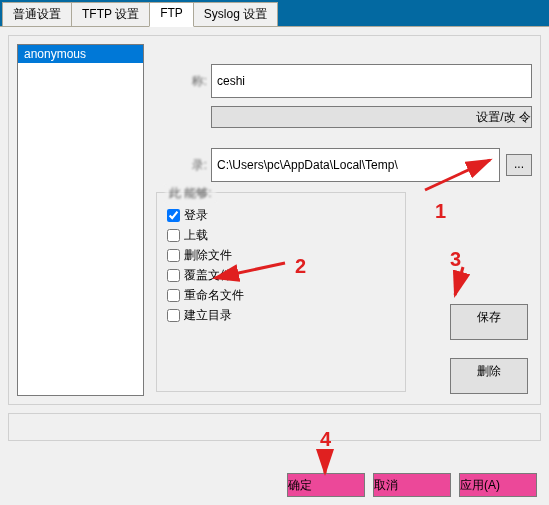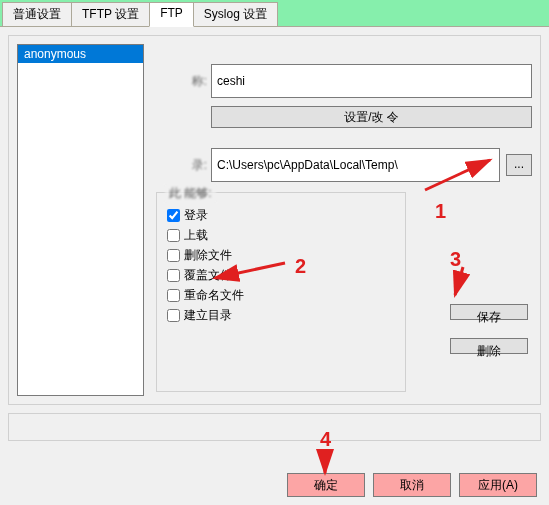"普通设置" .tabs { background: #86efac -> #0369a1 }
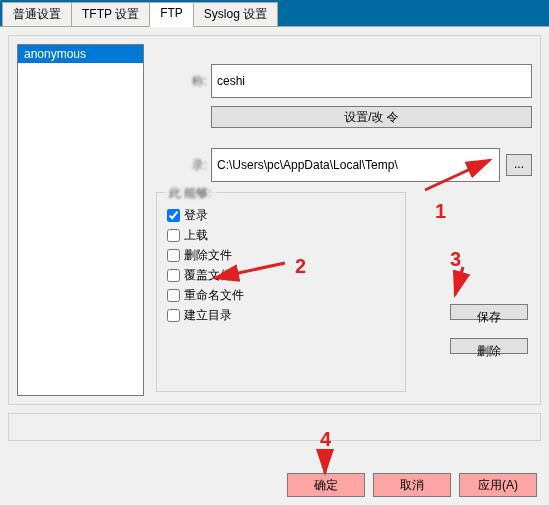"设置/改 令" .wide-button { text-align: center -> right }
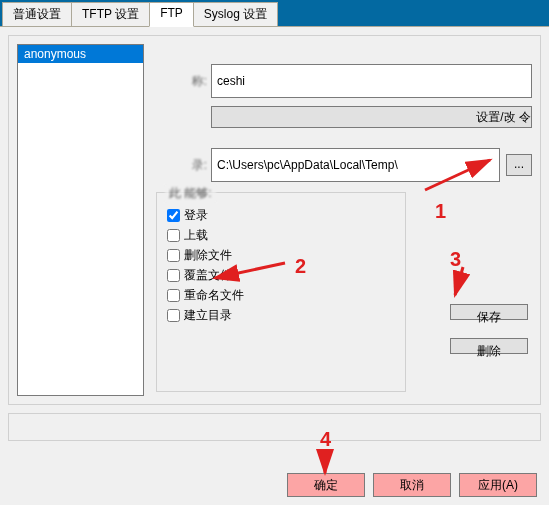"保存" .side-btn { height: 16px -> 36px }
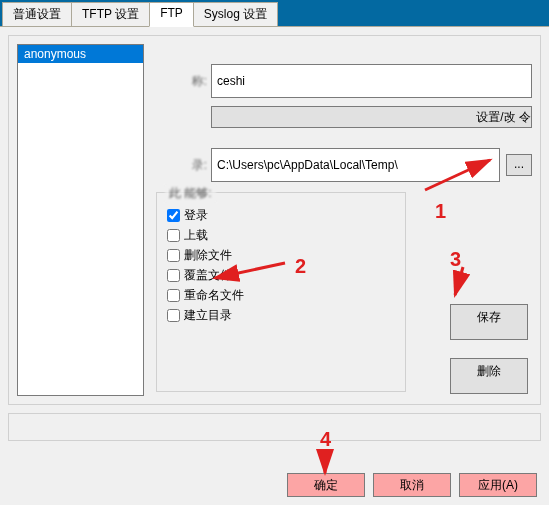"确定" .bottom-btn { background: #fca5a5 -> #ec4899; text-align: center -> left }
